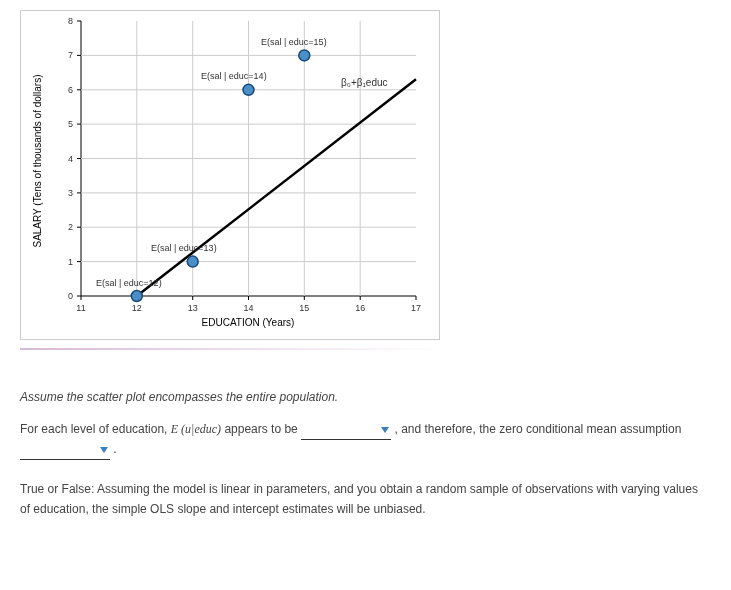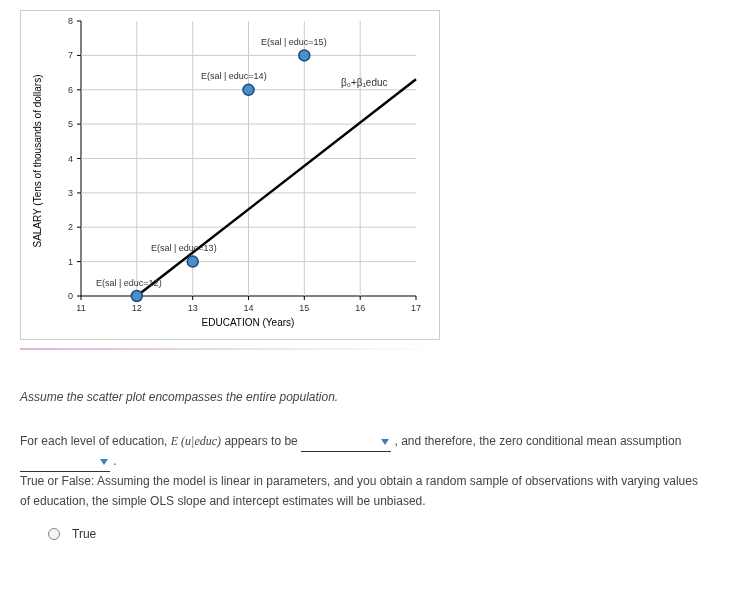"Assume the scatter plot encompasses" .question-text { margin-bottom: 28px -> 16px }
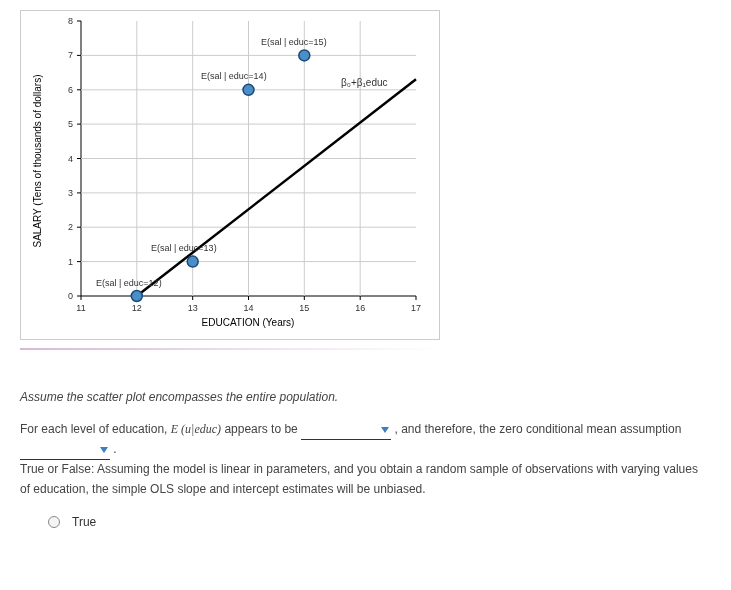"For each level of education," .fill-line { margin-bottom: none -> 20px }
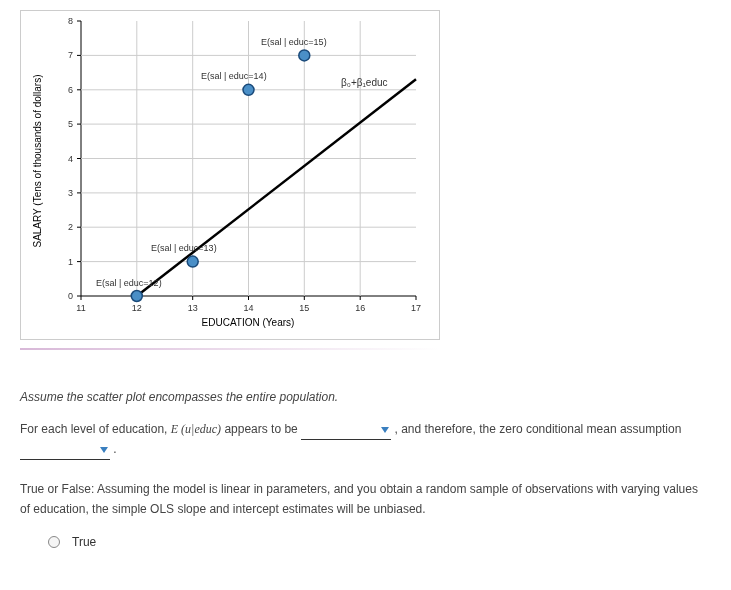"True or False: Assuming the" .tf-question { margin-bottom: 16px -> 0 }
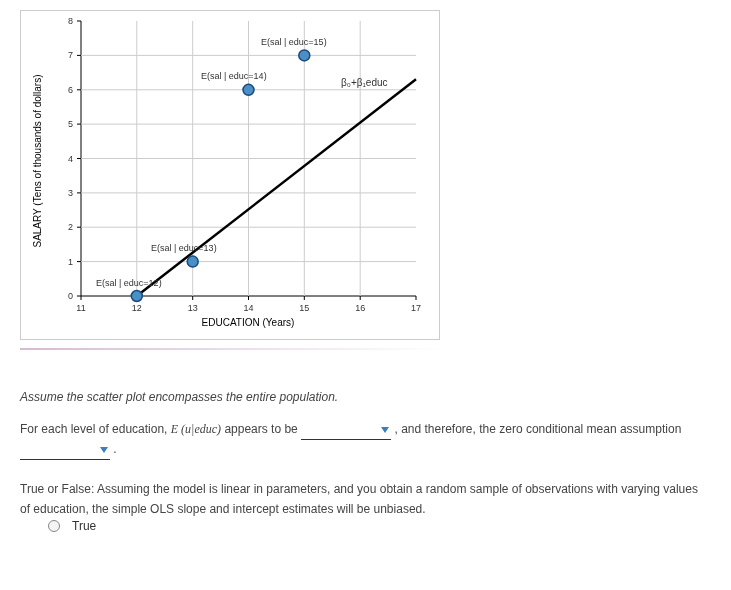"True" div.radio-option { html: <div> <span></span> <span>True</span> </div> -> none }
